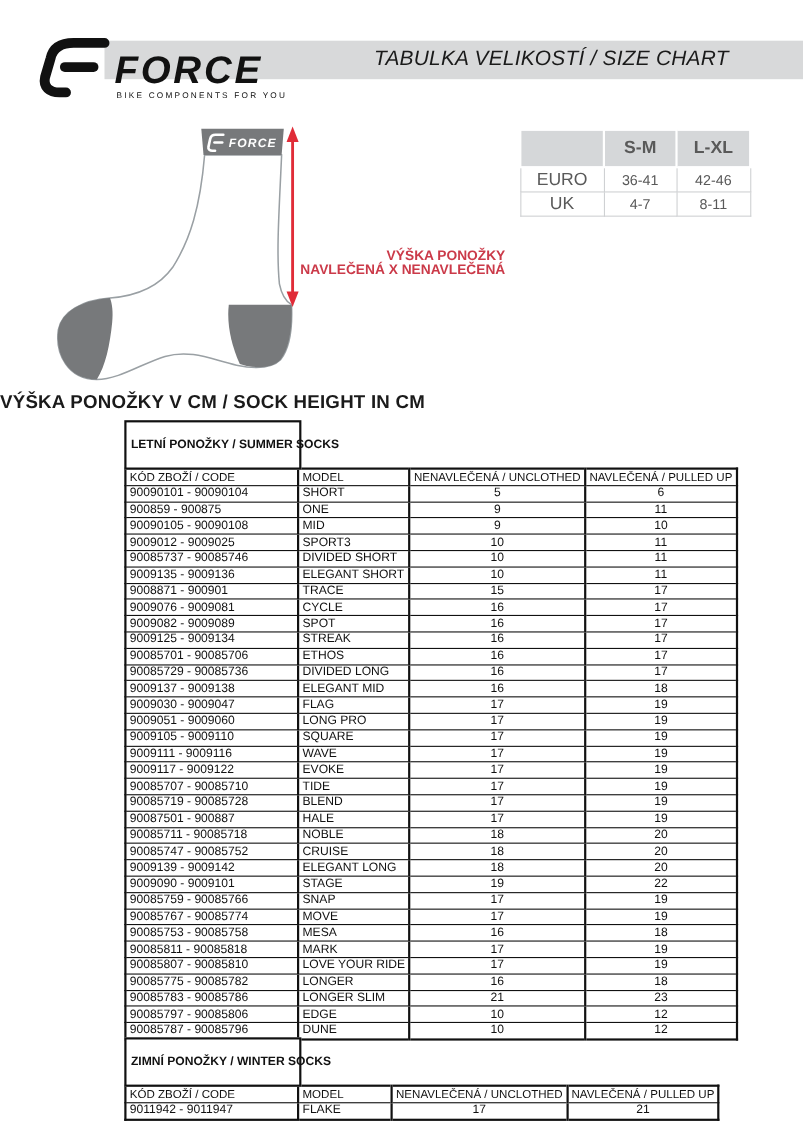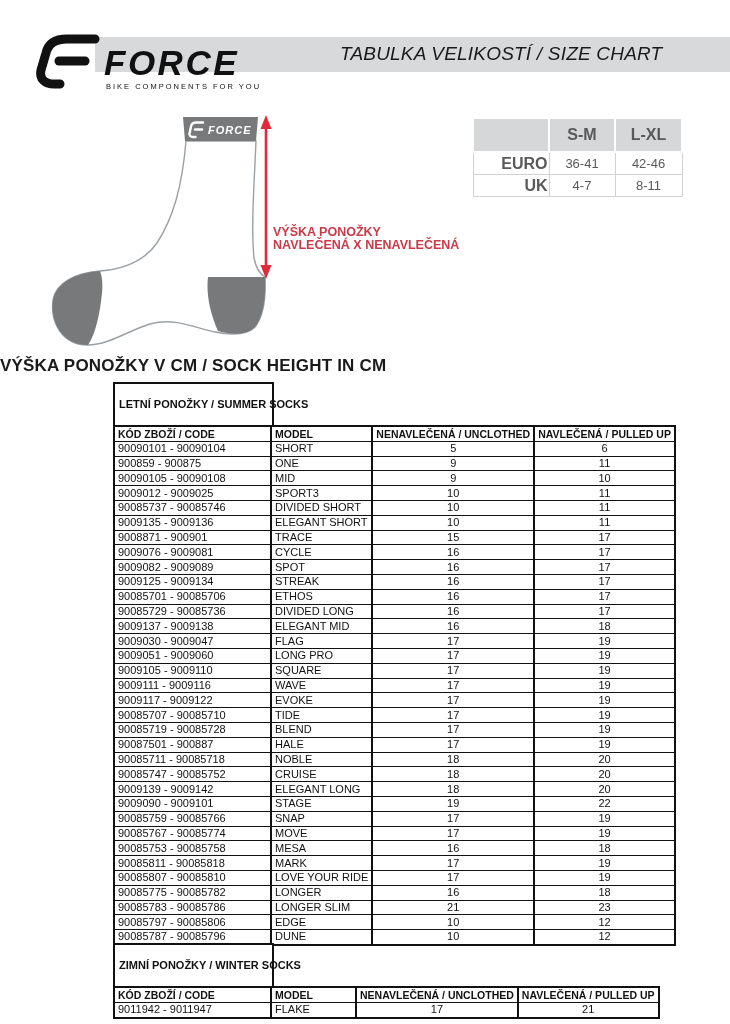"EURO" .size-table tr.body td.c0 { font-weight: bold -> normal; text-align: right -> none }
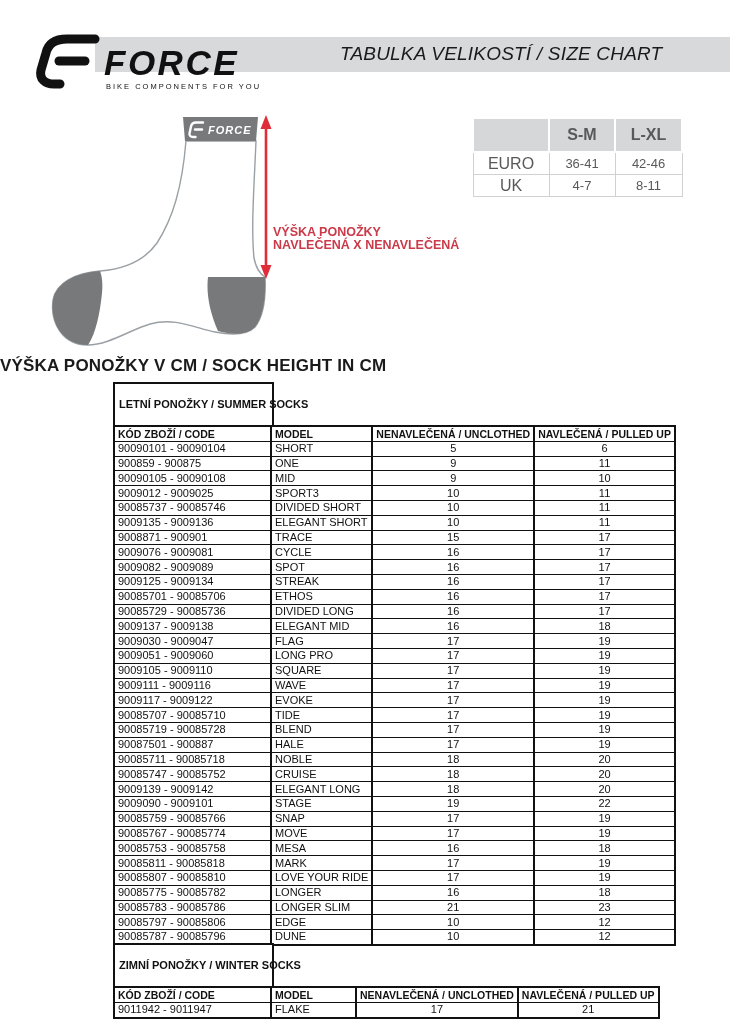"VÝŠKA PONOŽKY" .caption { text-align: none -> right }
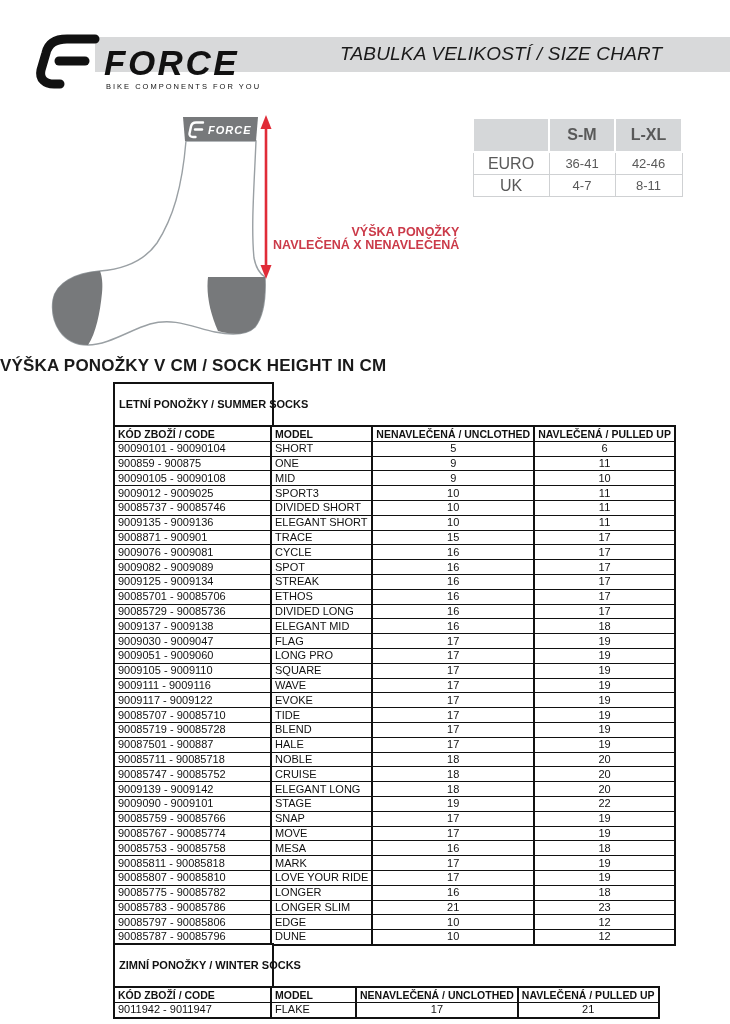"KÓD ZBOŽÍ / CODE" .grid th { font-weight: bold -> normal }
